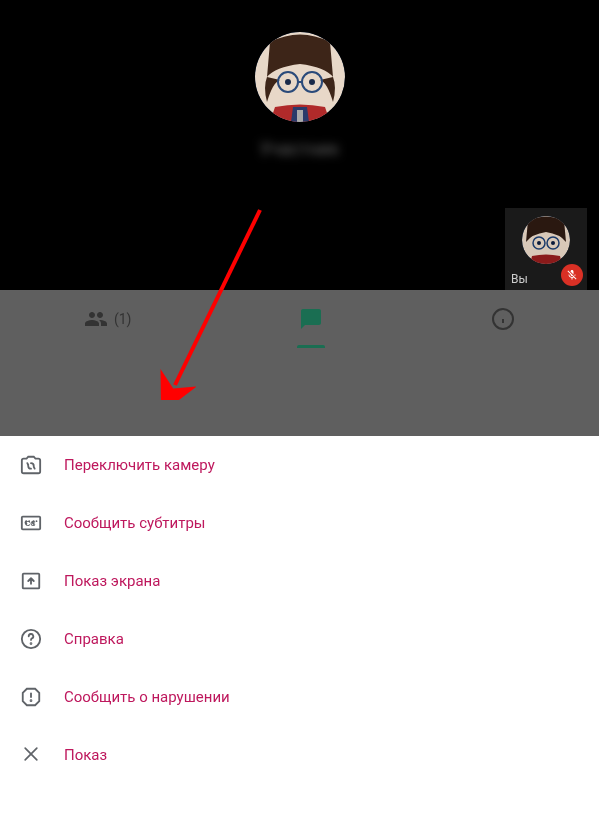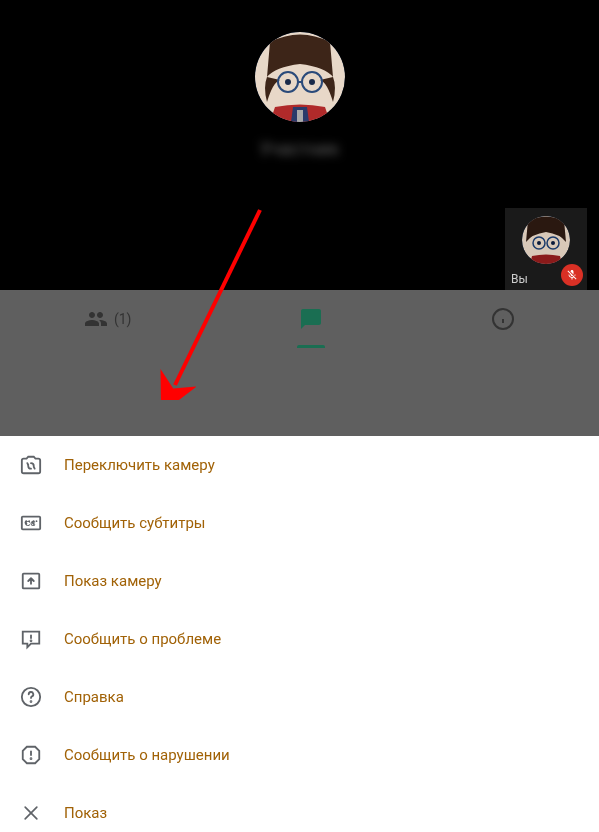"Переключить камеру" .menu-label { color: #a16207 -> #be185d }
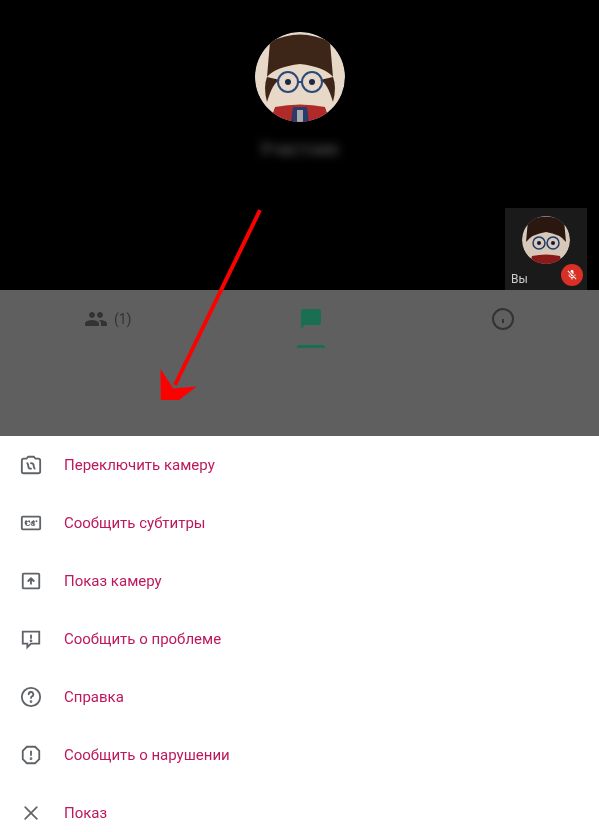"CC" .menu-item .menu-icon { align-items: center -> none }
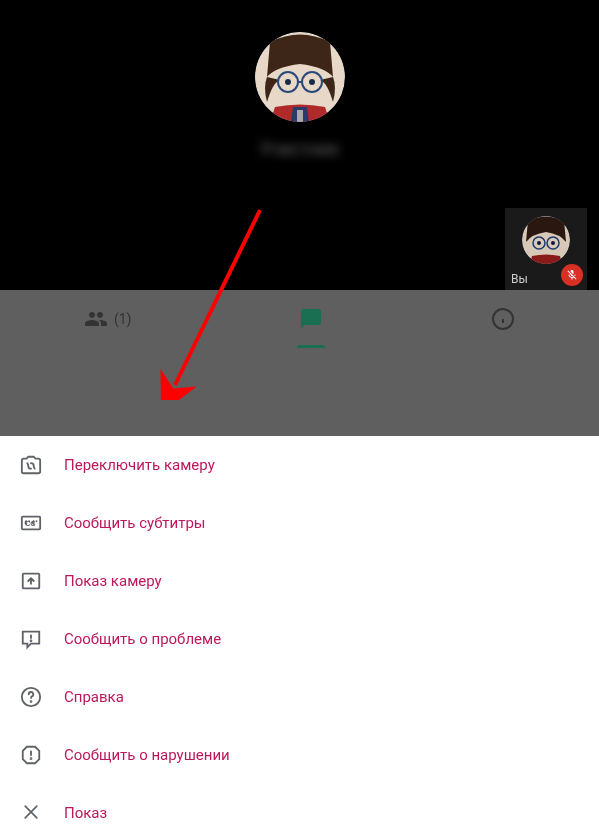"Показ камеру" span.menu-label { text: камеру -> экрана }
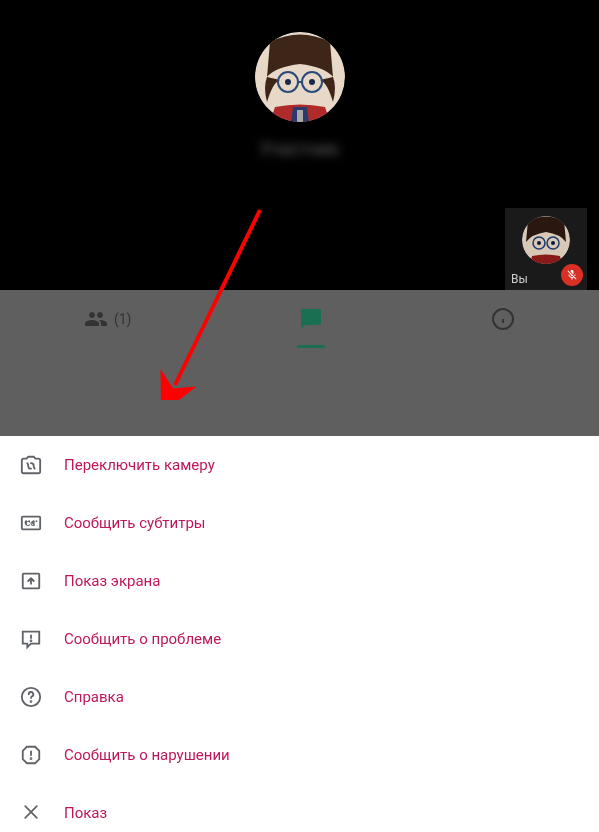"Сообщить о проблеме" div.menu-item { html: <div> <span> <svg> <path></path> <line></line> <circle></circle> </svg> </span> <span>Сообщить о проблеме</span> </div> -> none }
